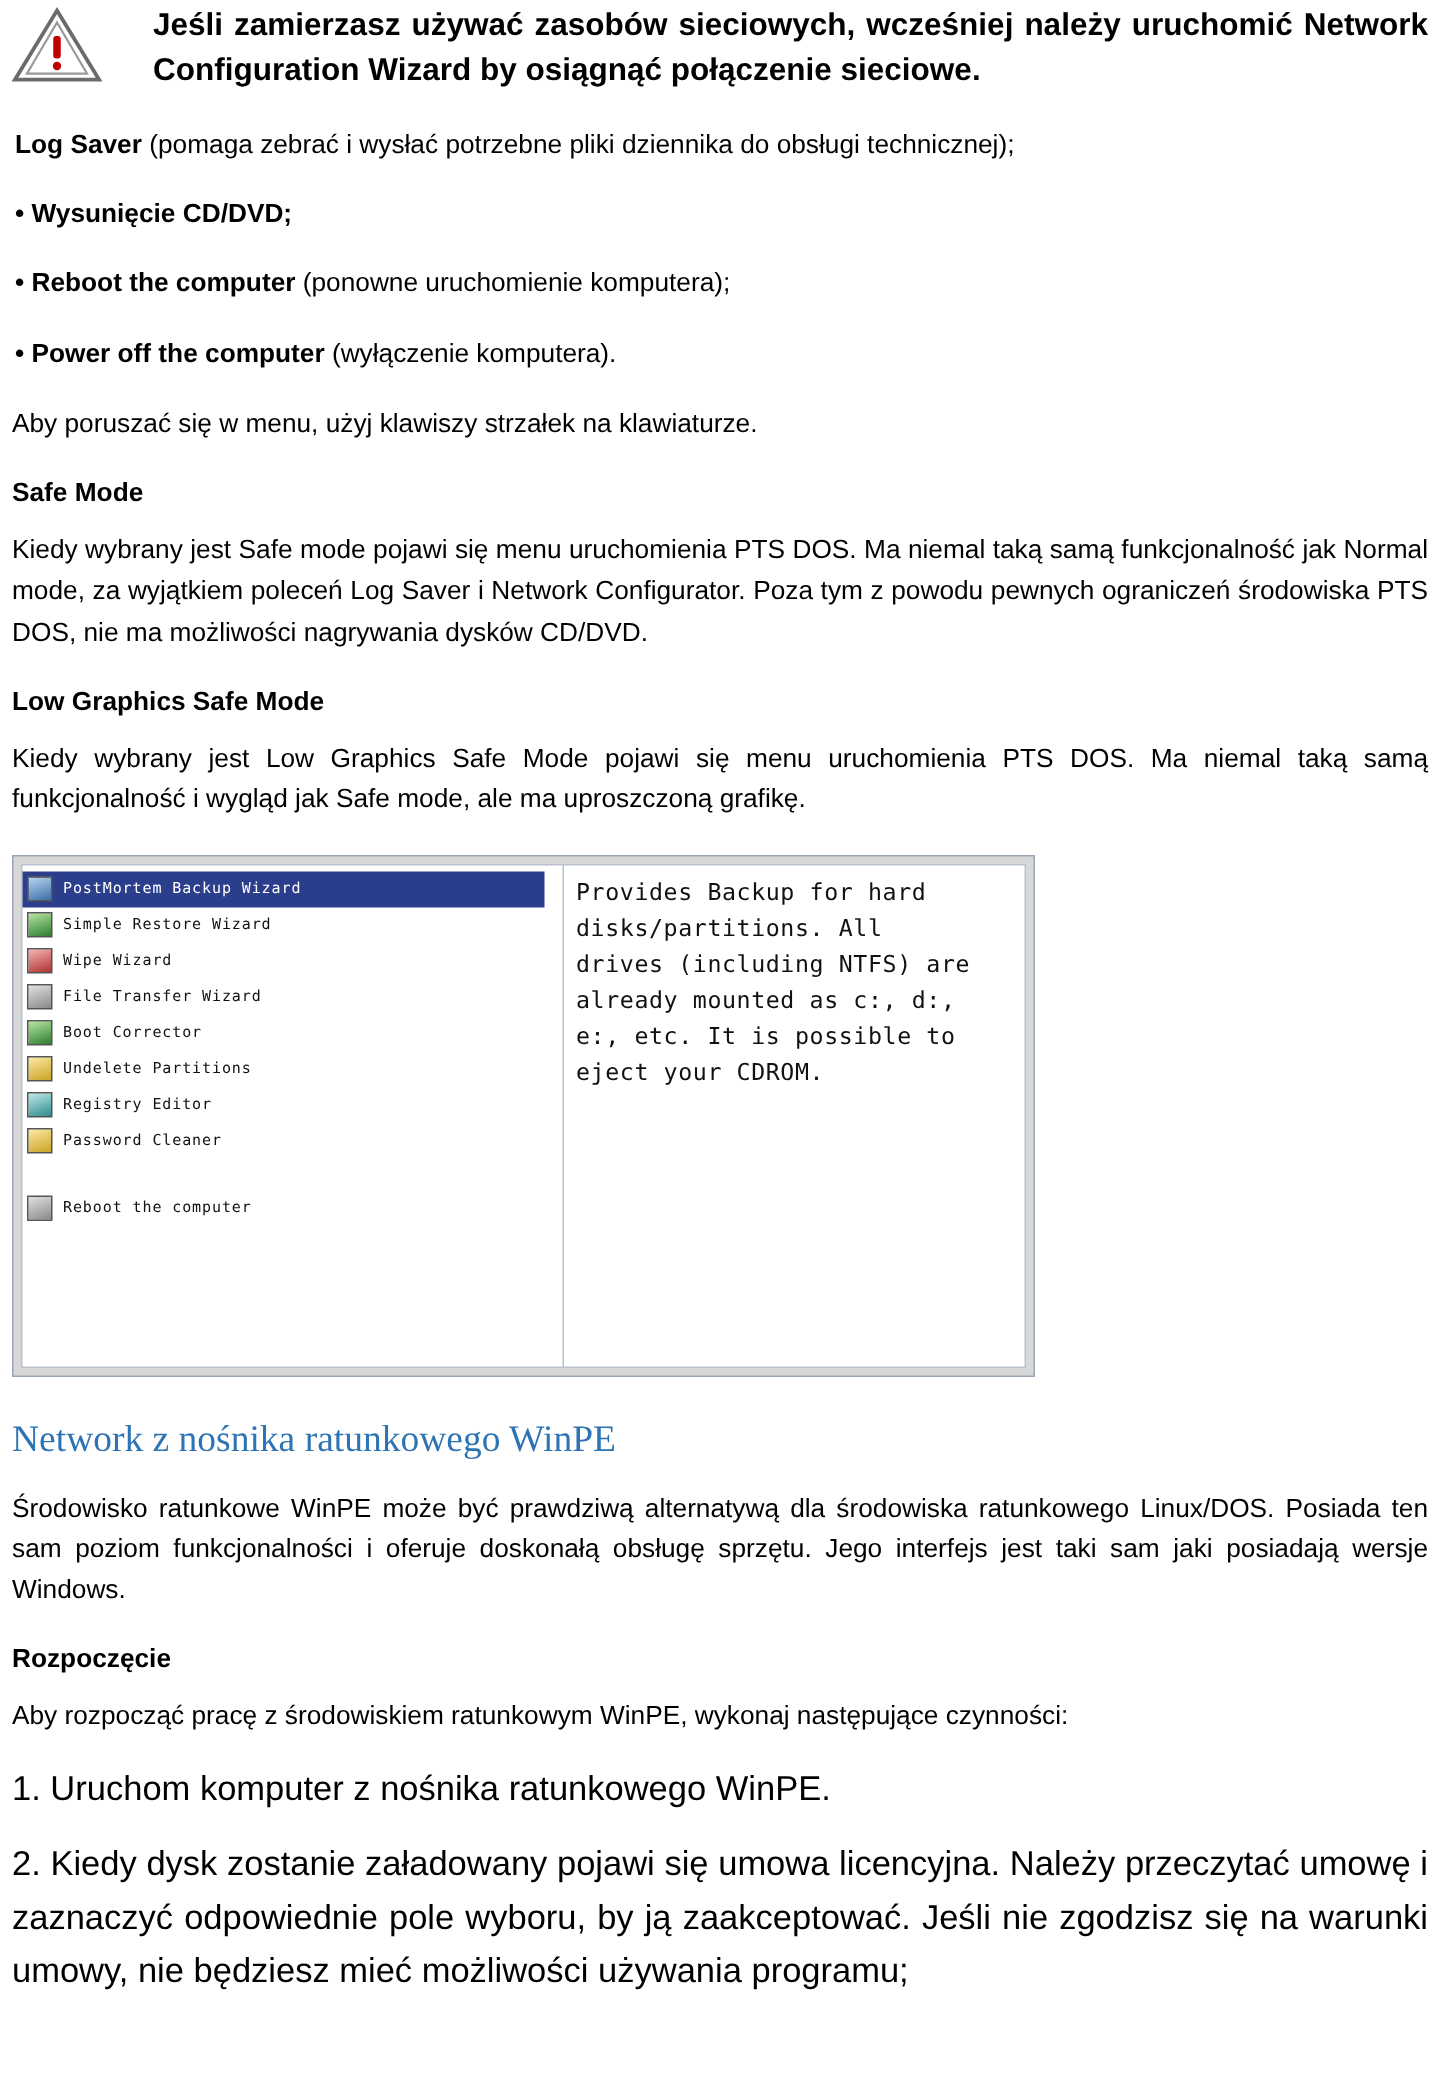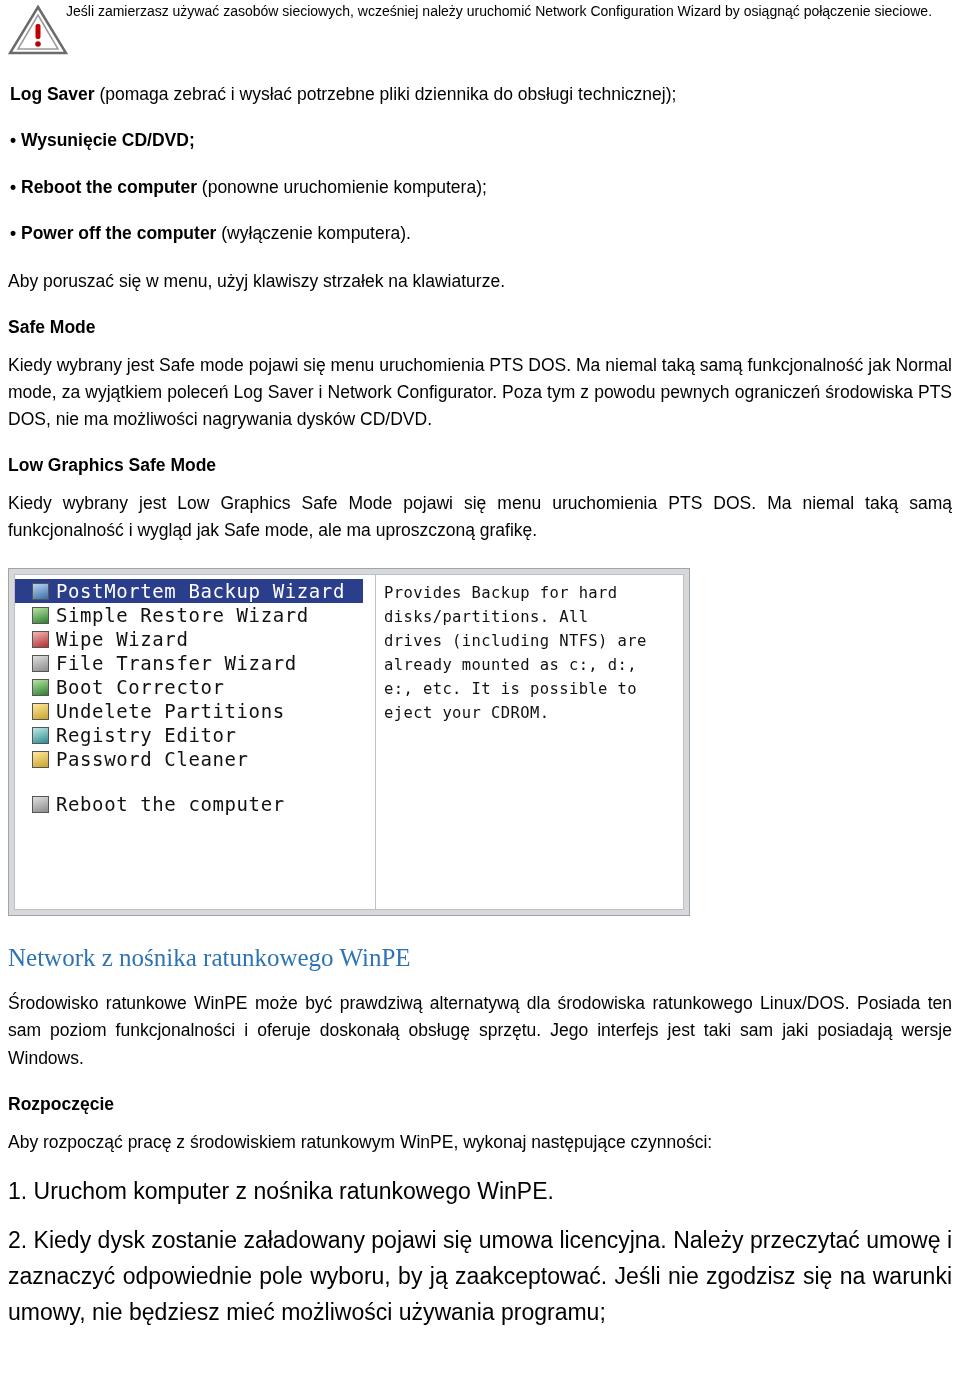"Jeśli zamierzasz używać zasobów" .note-text { font-size: 14px -> 21px; font-weight: normal -> bold; margin-left: 58px -> 94px }
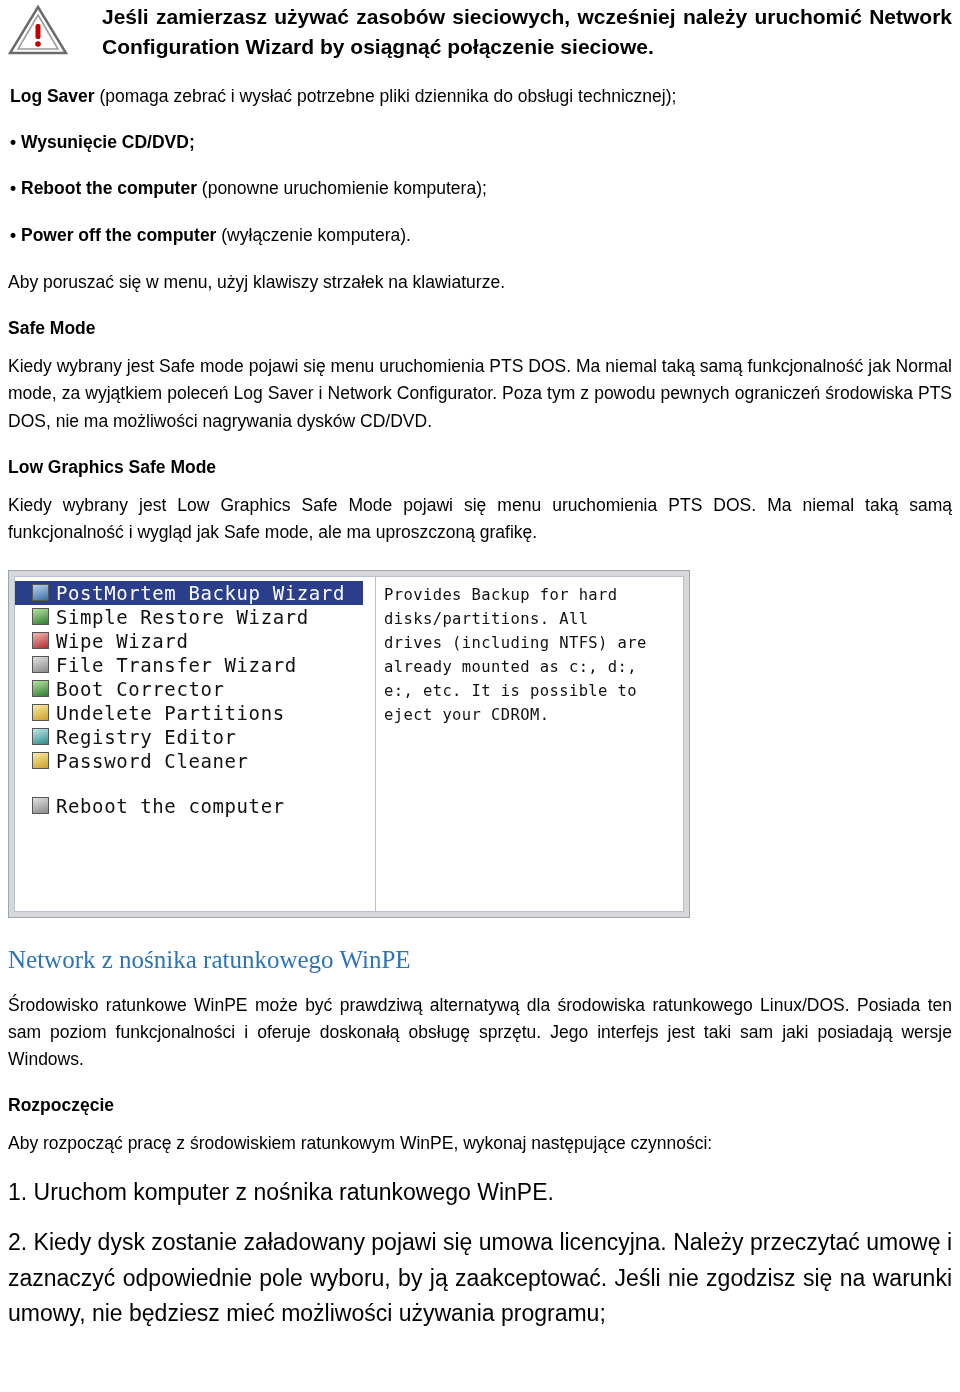"PostMortem Backup Wizard" .menu-row { font-size: 19px -> 10px; padding-left: 17px -> 3px }
